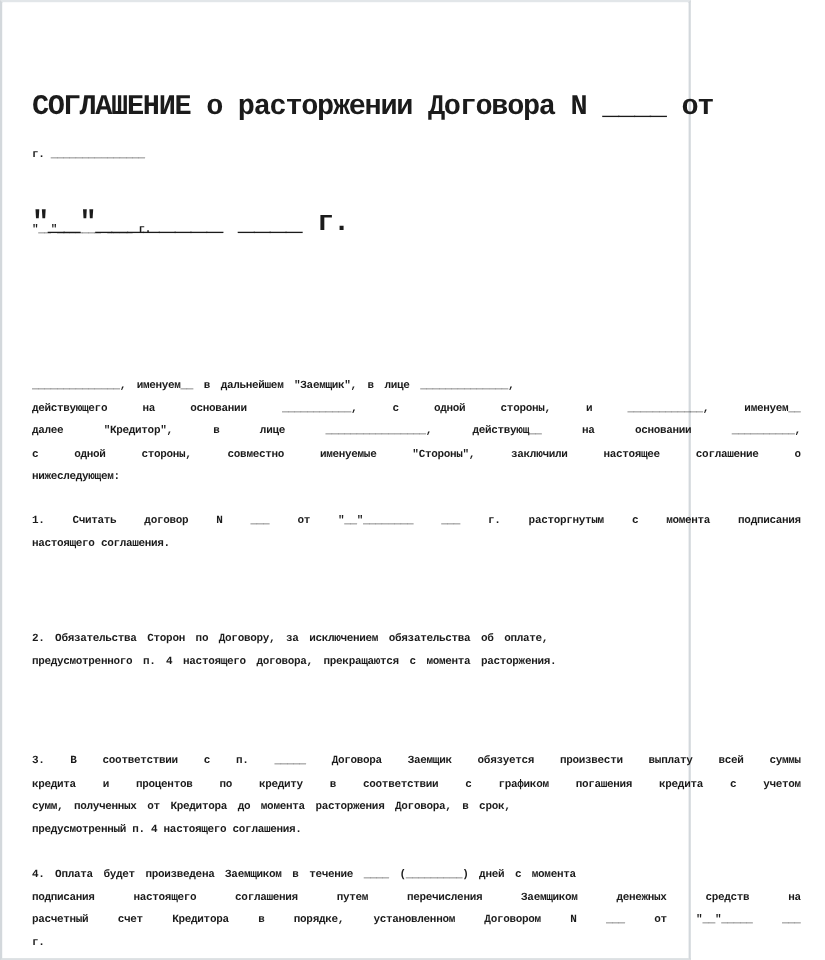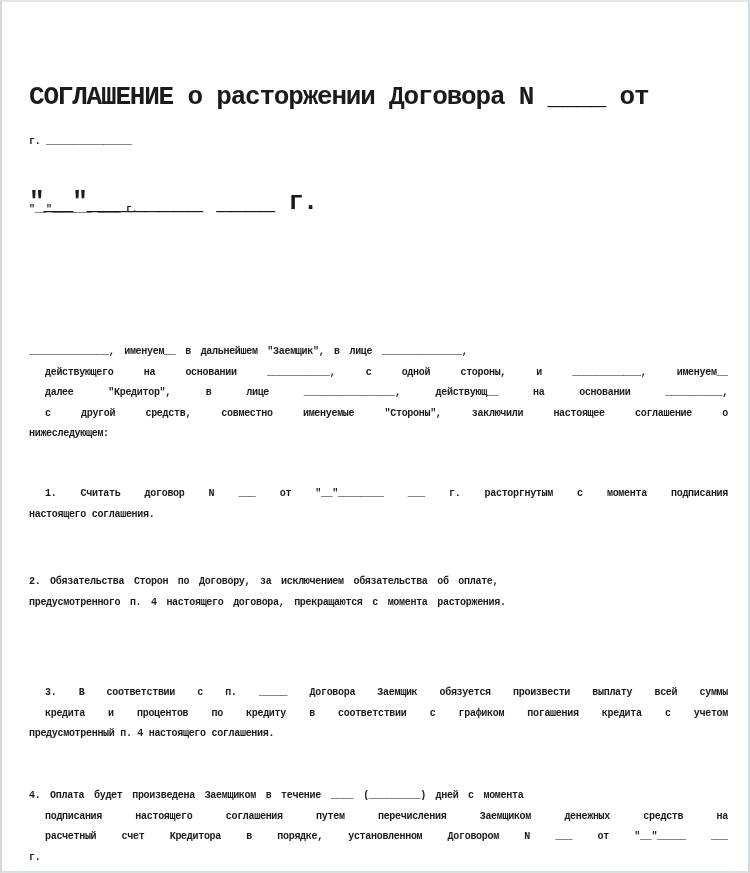"СОГЛАШЕНИЕ о расторжении Договора N" .page { width: 750px -> 628px }
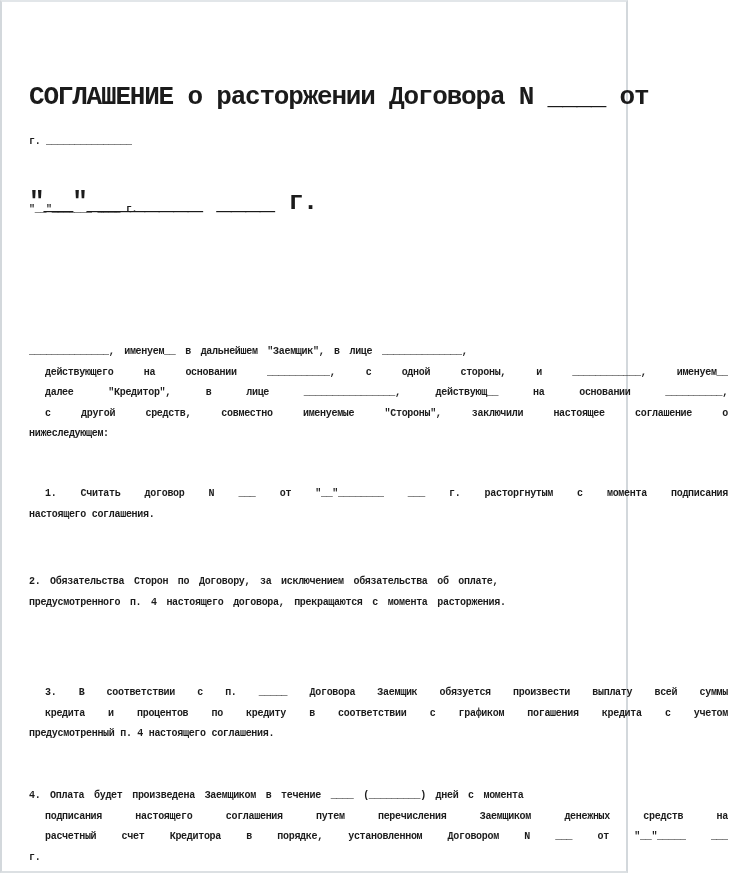"действующего на основании ___________, с" .ln.j { margin-left: 16px -> none }
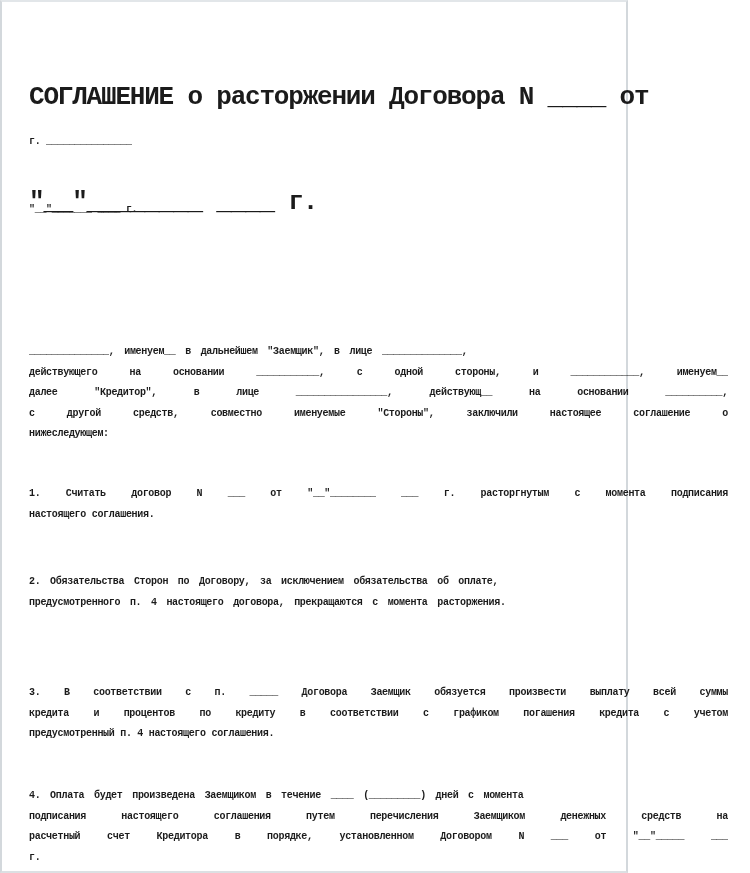"с другой средств, совместно именуемые" div.ln { text: другой средств -> одной стороны }
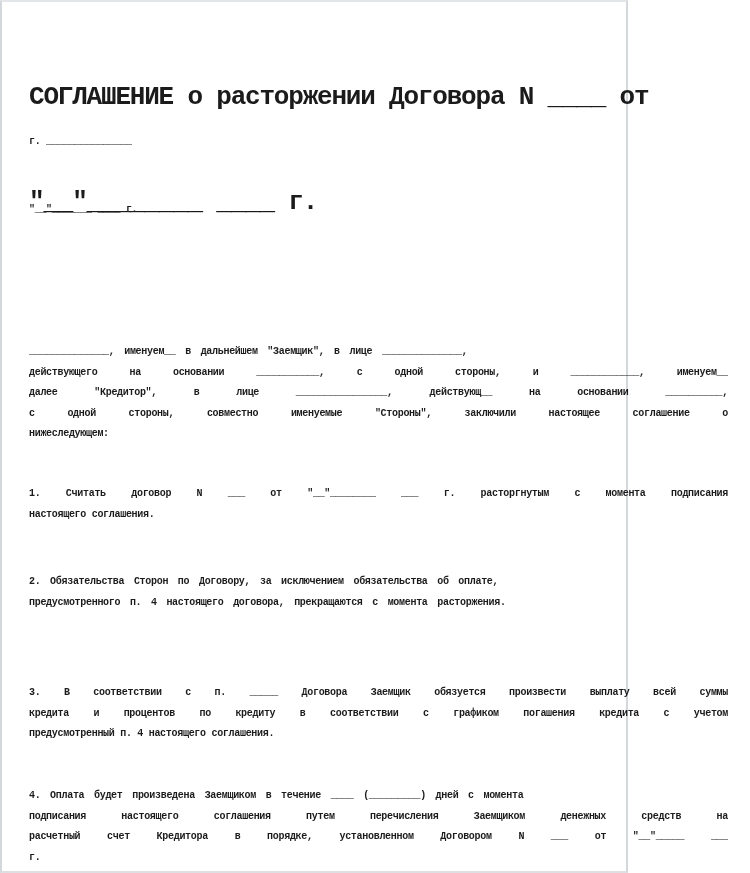"1. Считать договор N ___" .clause-1 { top: 482px -> 462px }
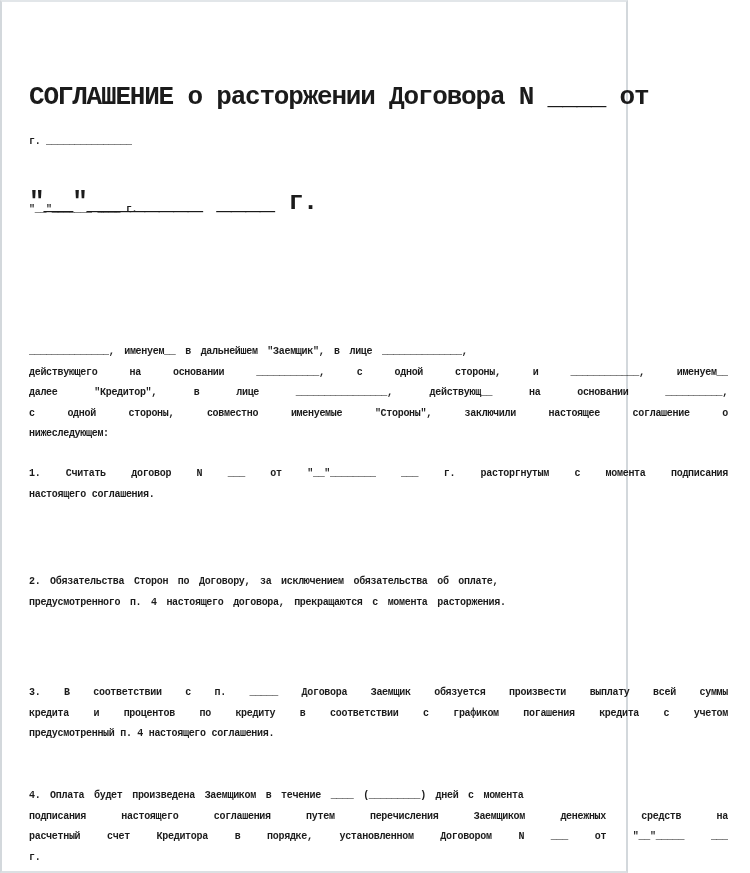"сумм, полученных от Кредитора до" div.ln { html: none -> <div>сумм, полученных от Кредитора до момента расторжения Договора, в срок,</div> }
